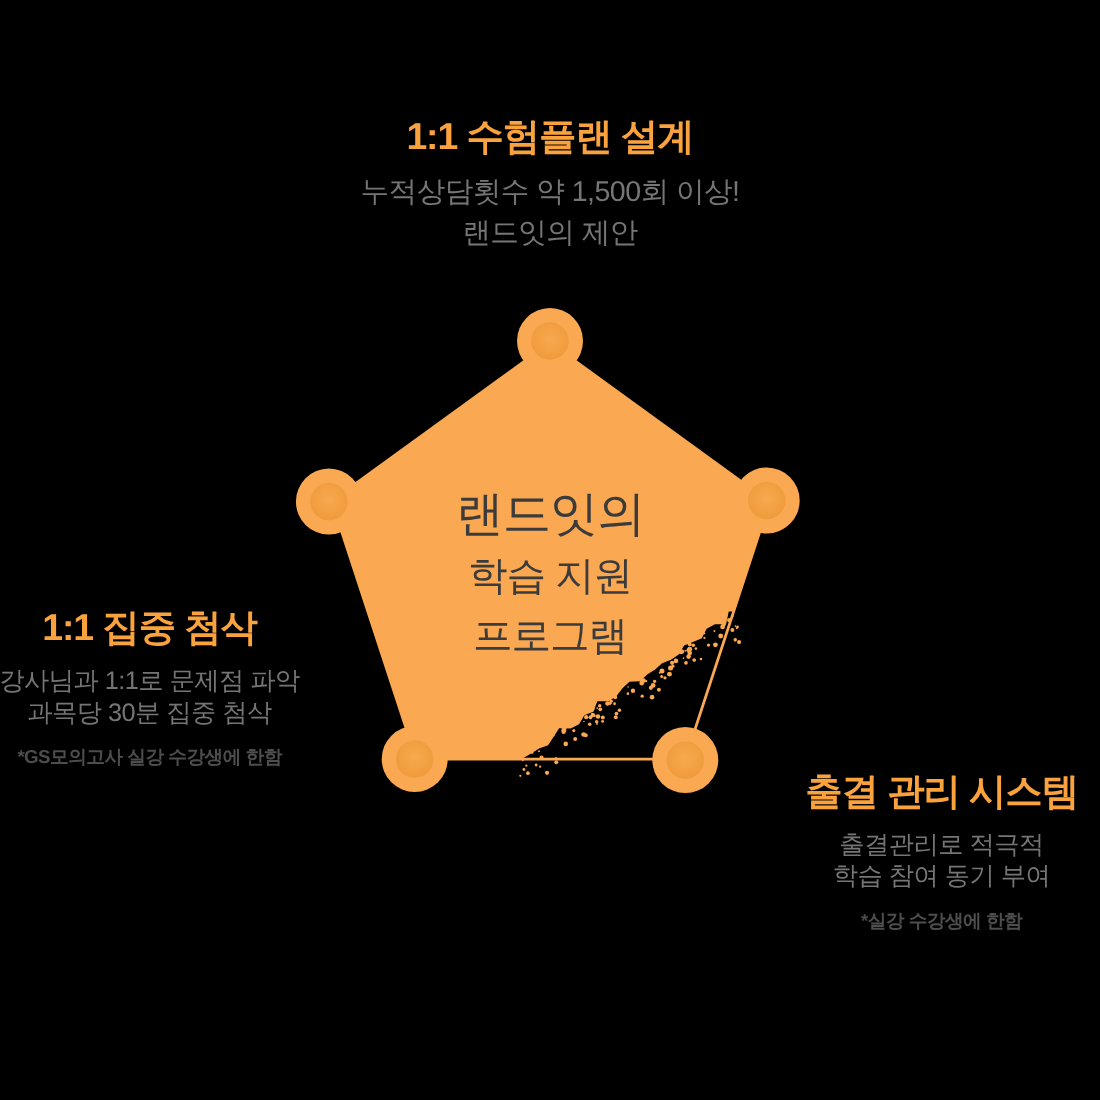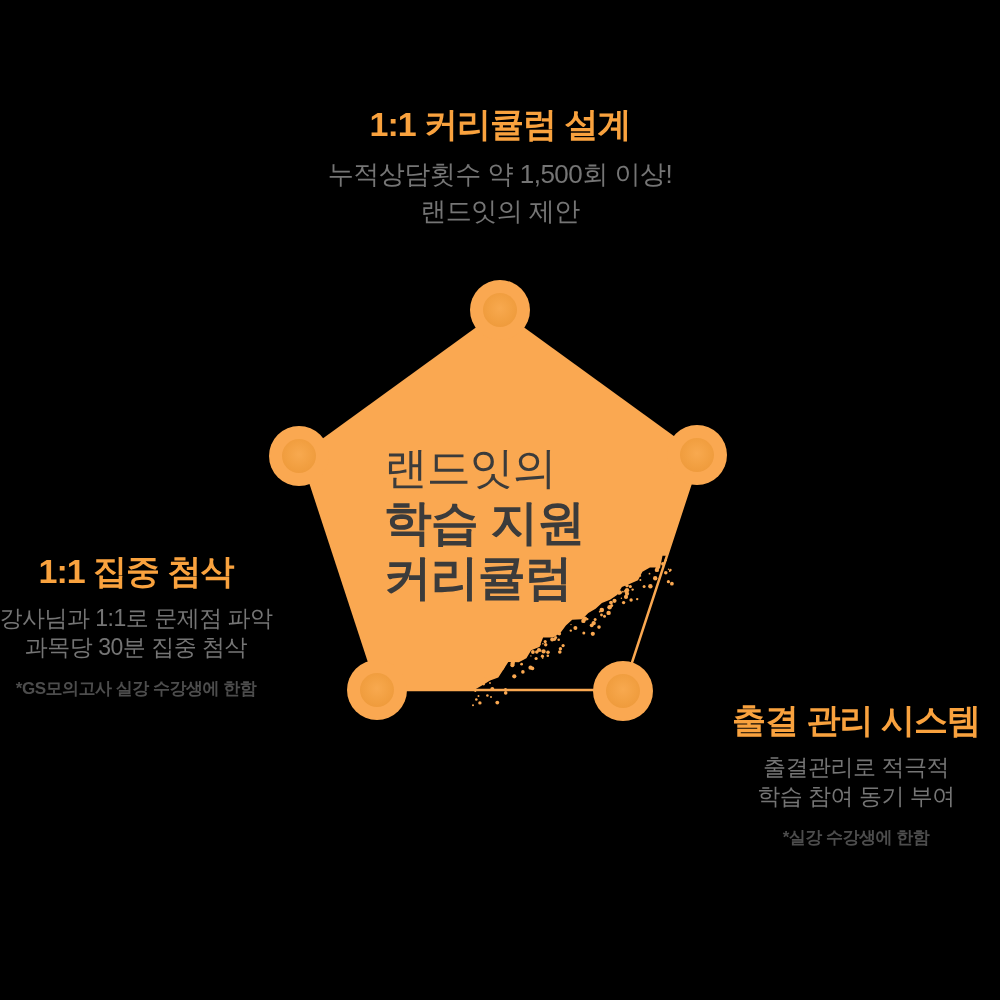"1:1 커리큘럼 설계" div.sec-title { text: 커리큘럼 -> 수험플랜 }
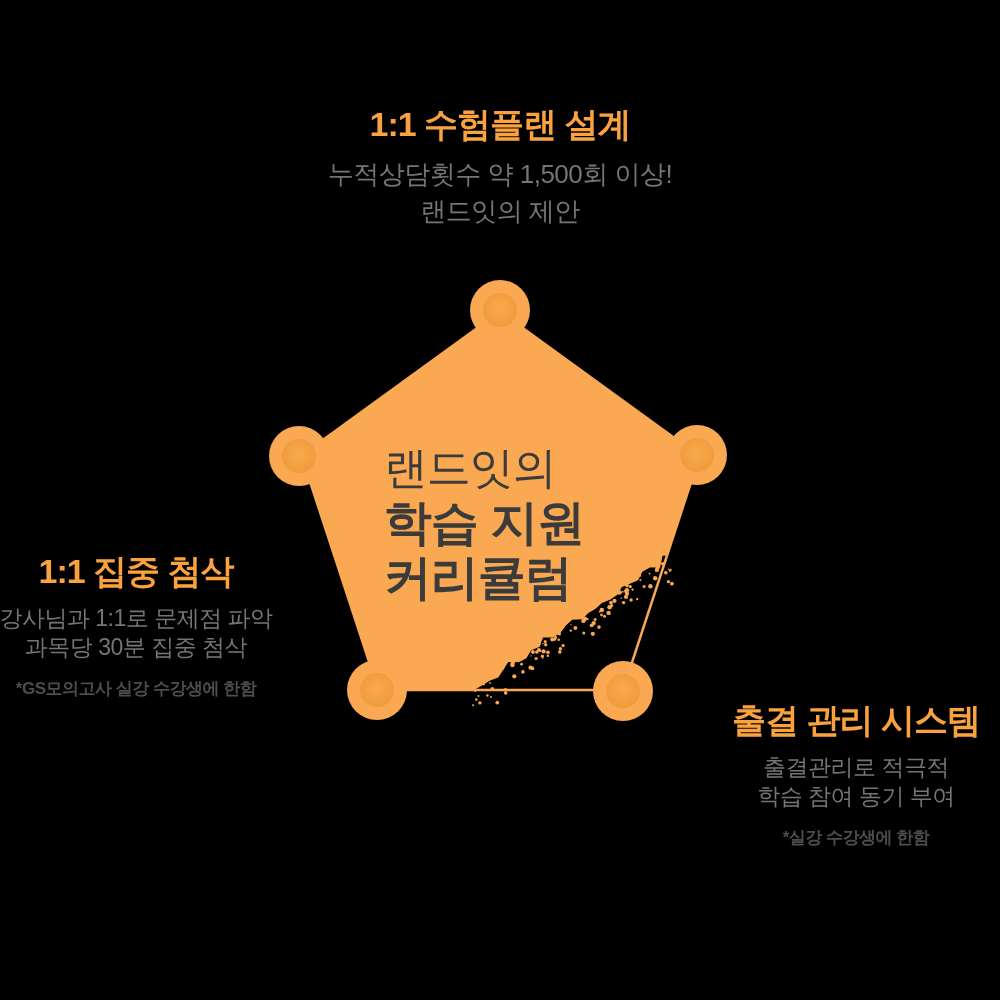"랜드잇의" .center-text { left: 484px -> 500px; text-align: none -> center }
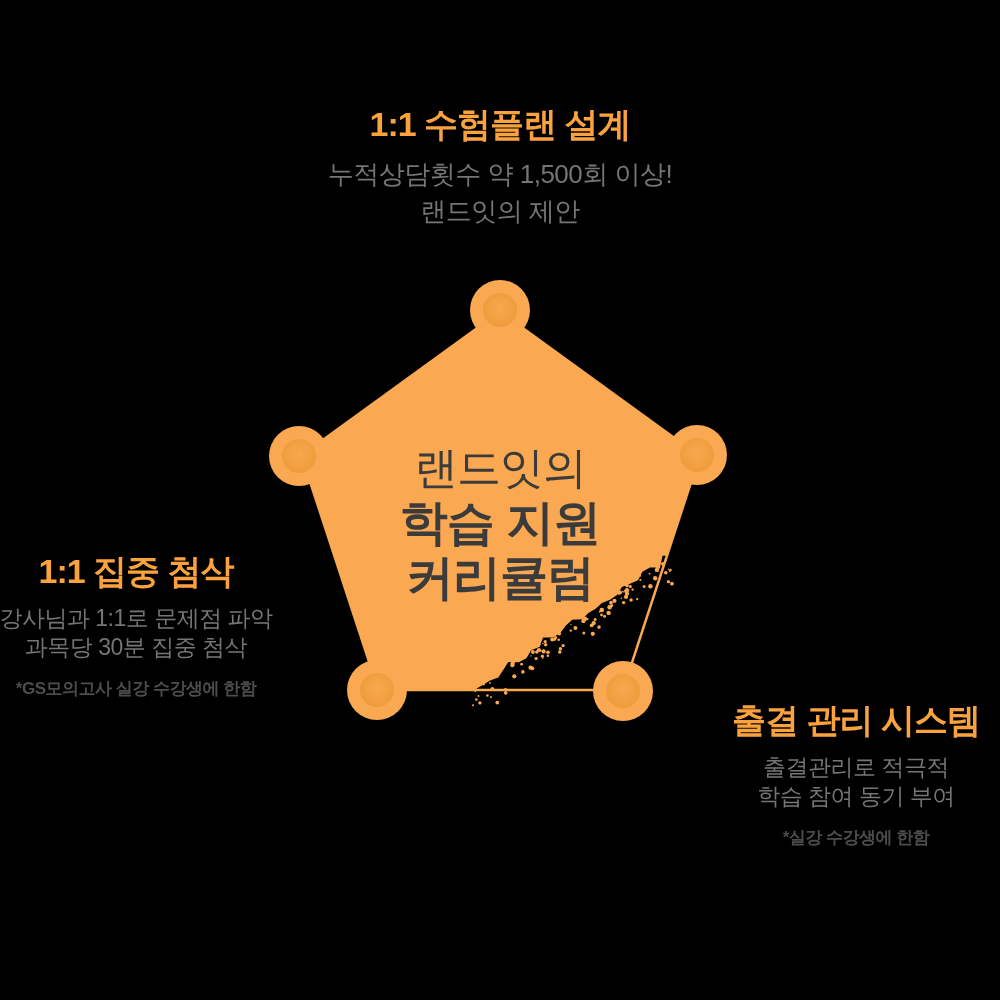"학습 지원" .center-line23 { font-size: 48px -> 36px; font-weight: 700 -> 400 }
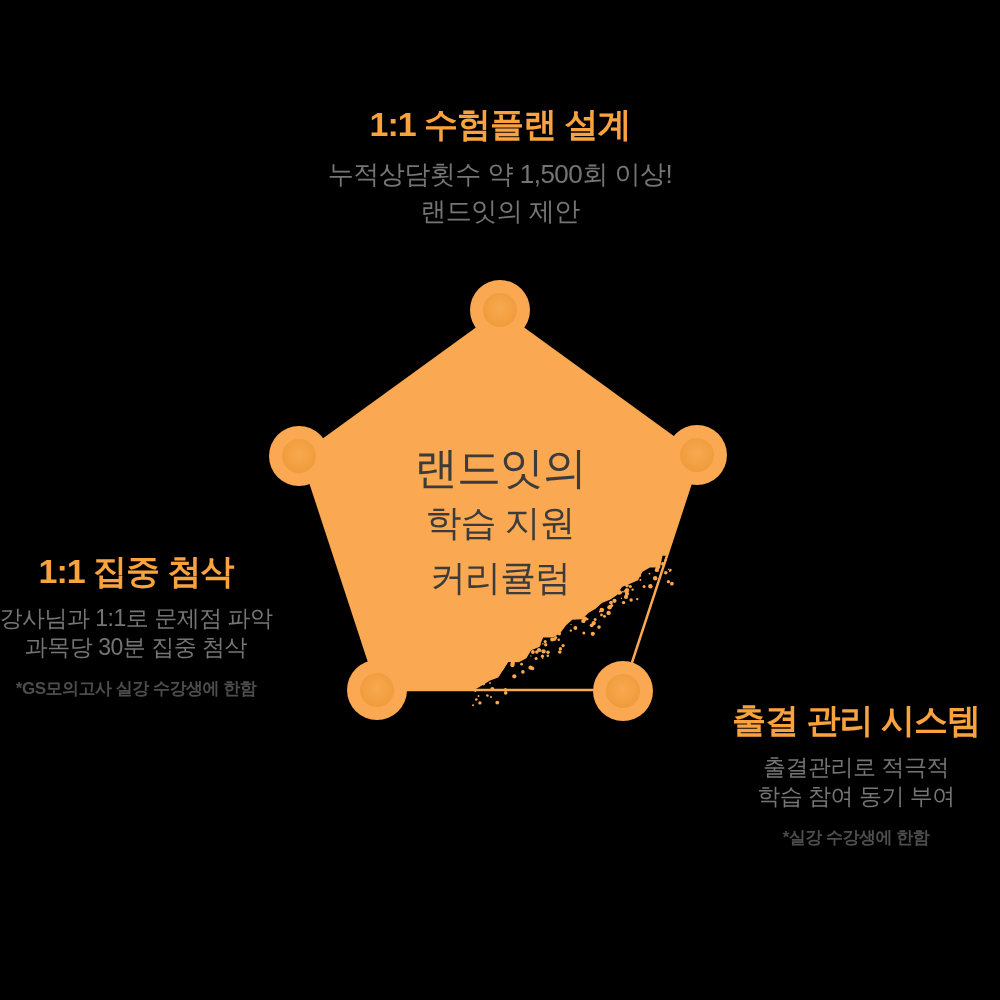"커리큘럼" div.center-line23 { text: 커리큘럼 -> 프로그램 }
